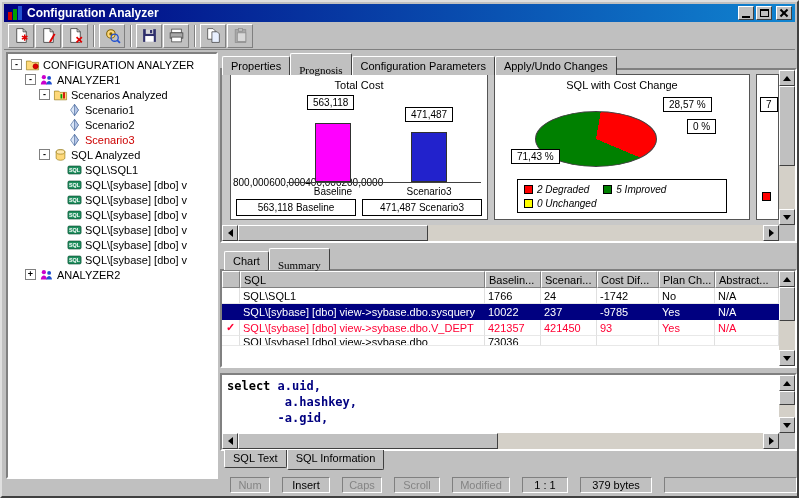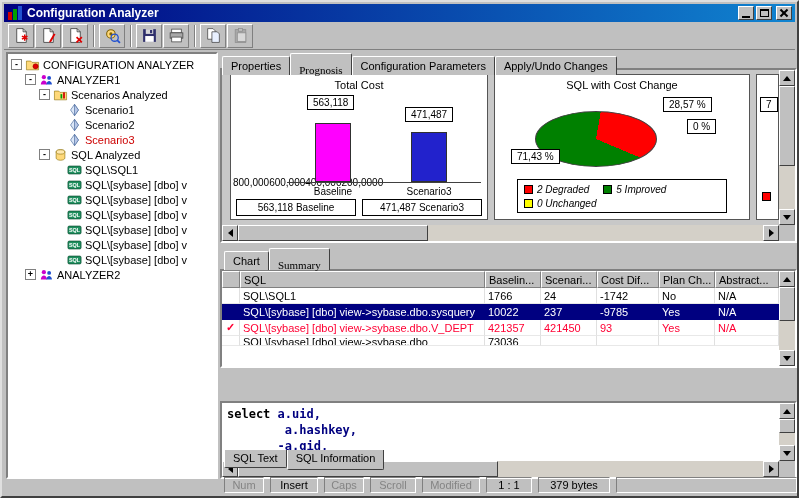"select a.uid," .sql-outer { margin-top: 28px -> none }
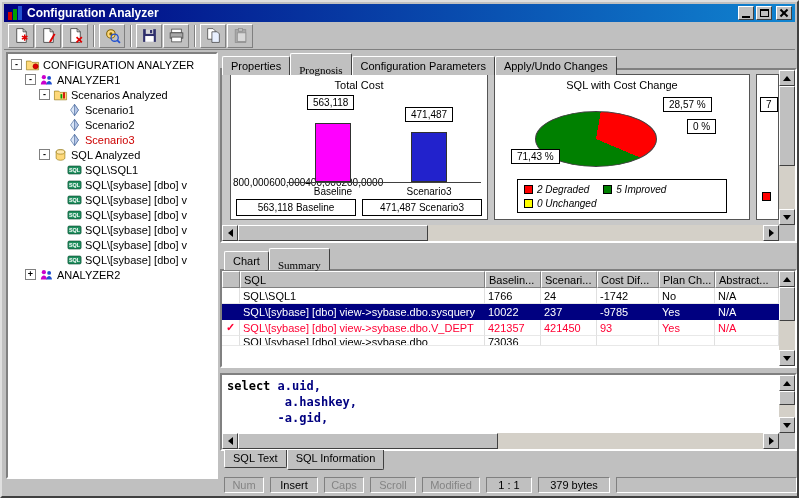"Num" .statusbar { gap: 6px -> 12px }
